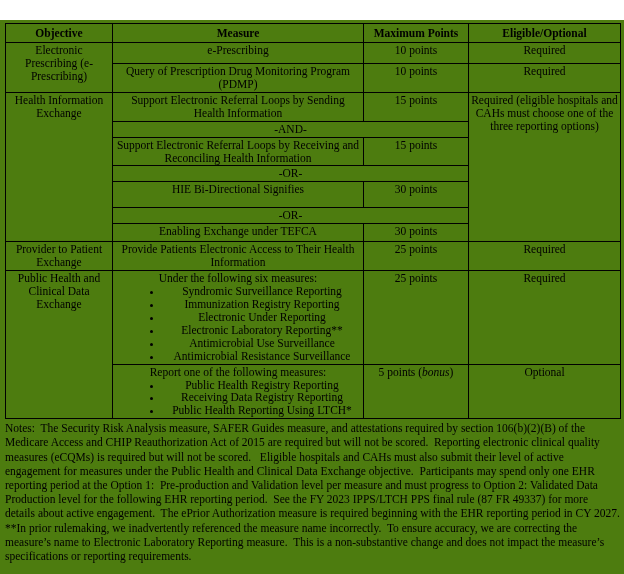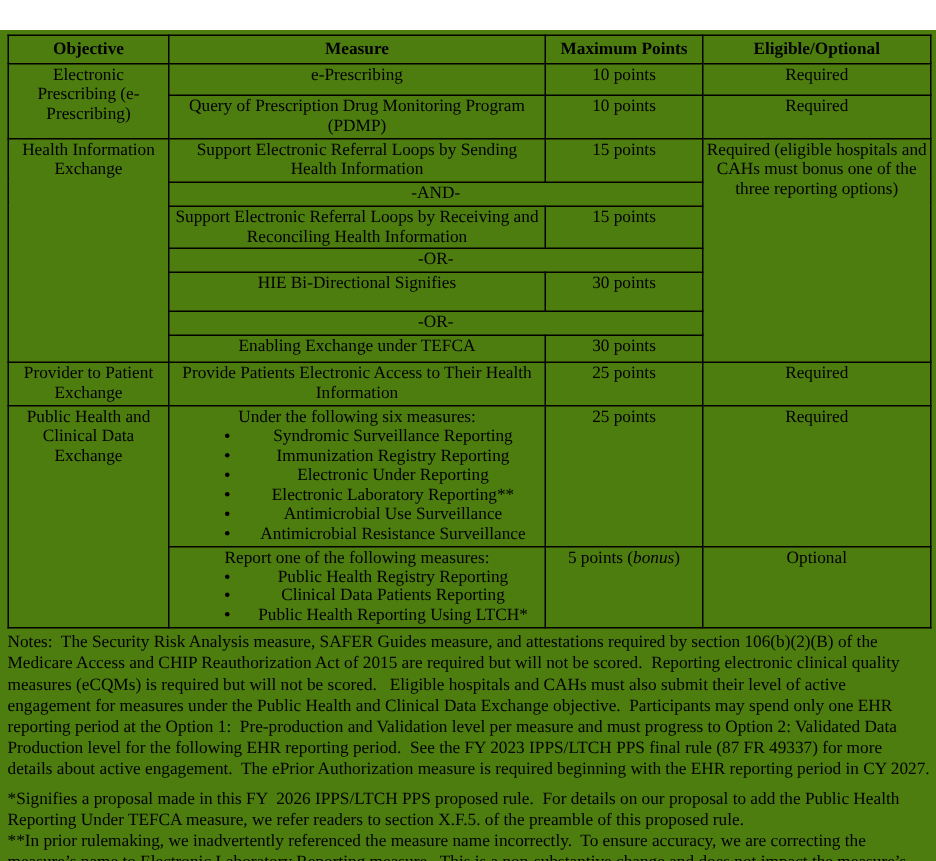"Required (eligible hospitals and CAHs" td.req-merged { text: bonus -> choose }
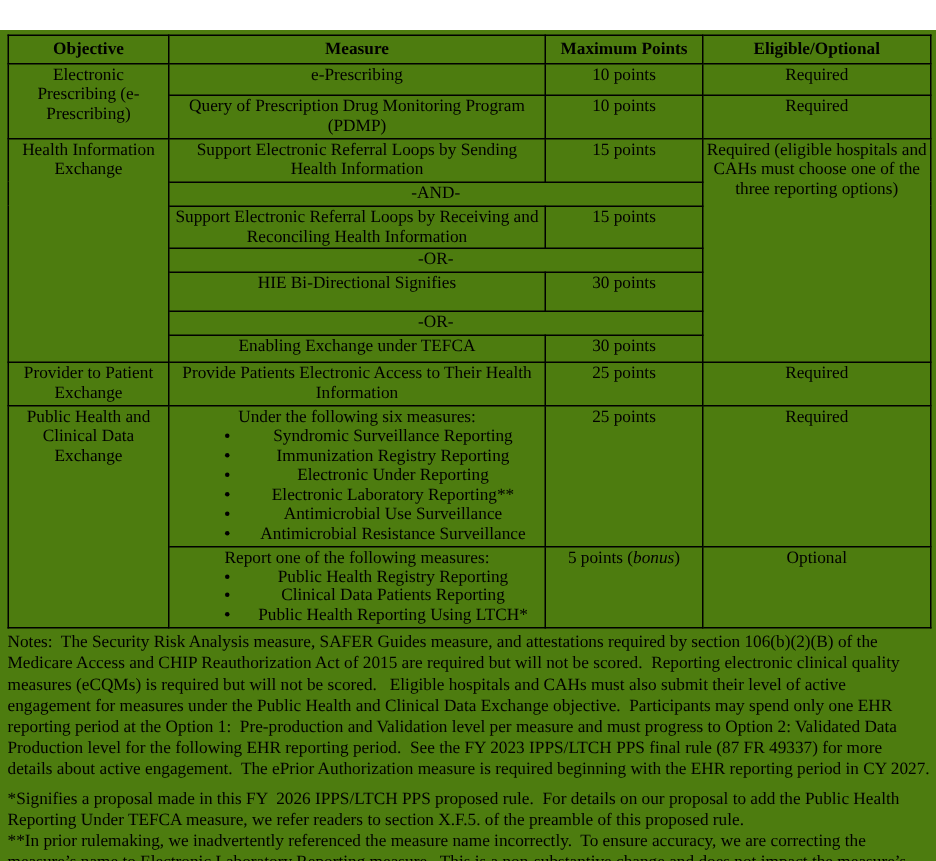"Clinical Data Patients Reporting" li { text: Clinical Data Patients -> Receiving Data Registry }
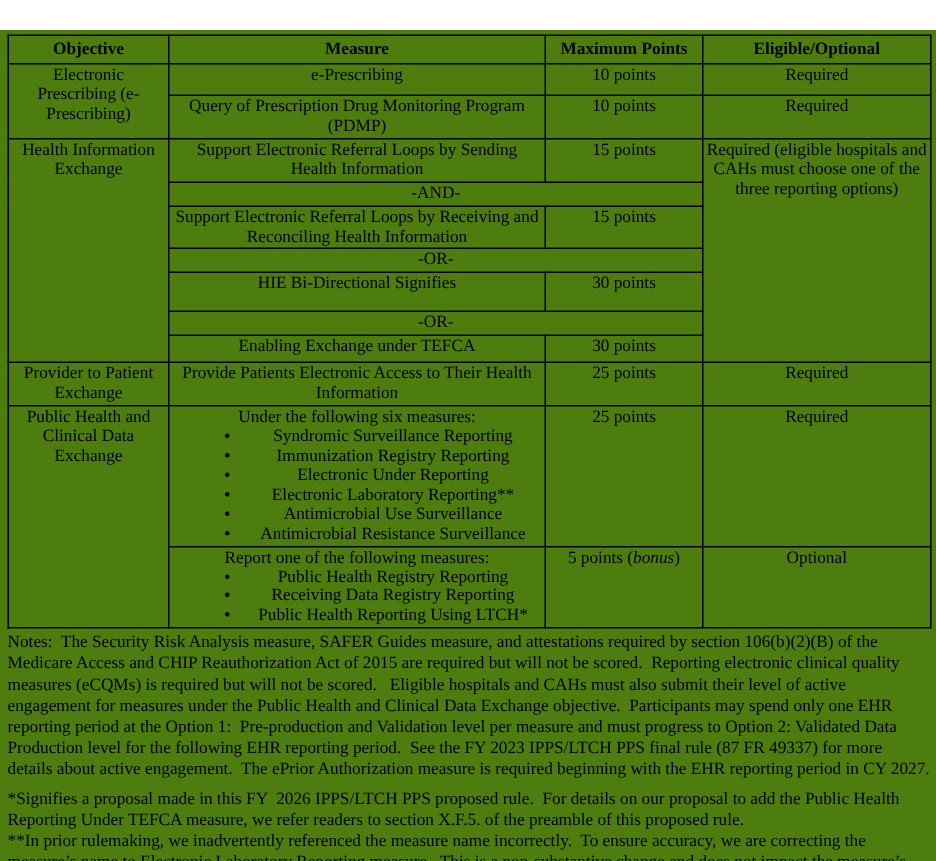"*Signifies a proposal made in" p.gap-above { html: <p>*Signifies a proposal made in this FY 2026 IPPS/LTCH PPS proposed rule. For details on our proposal to add the Public Health Reporting Under TEFCA measure, we refer readers to section X.F.5. of the preamble of this proposed rule.</p> -> none }
